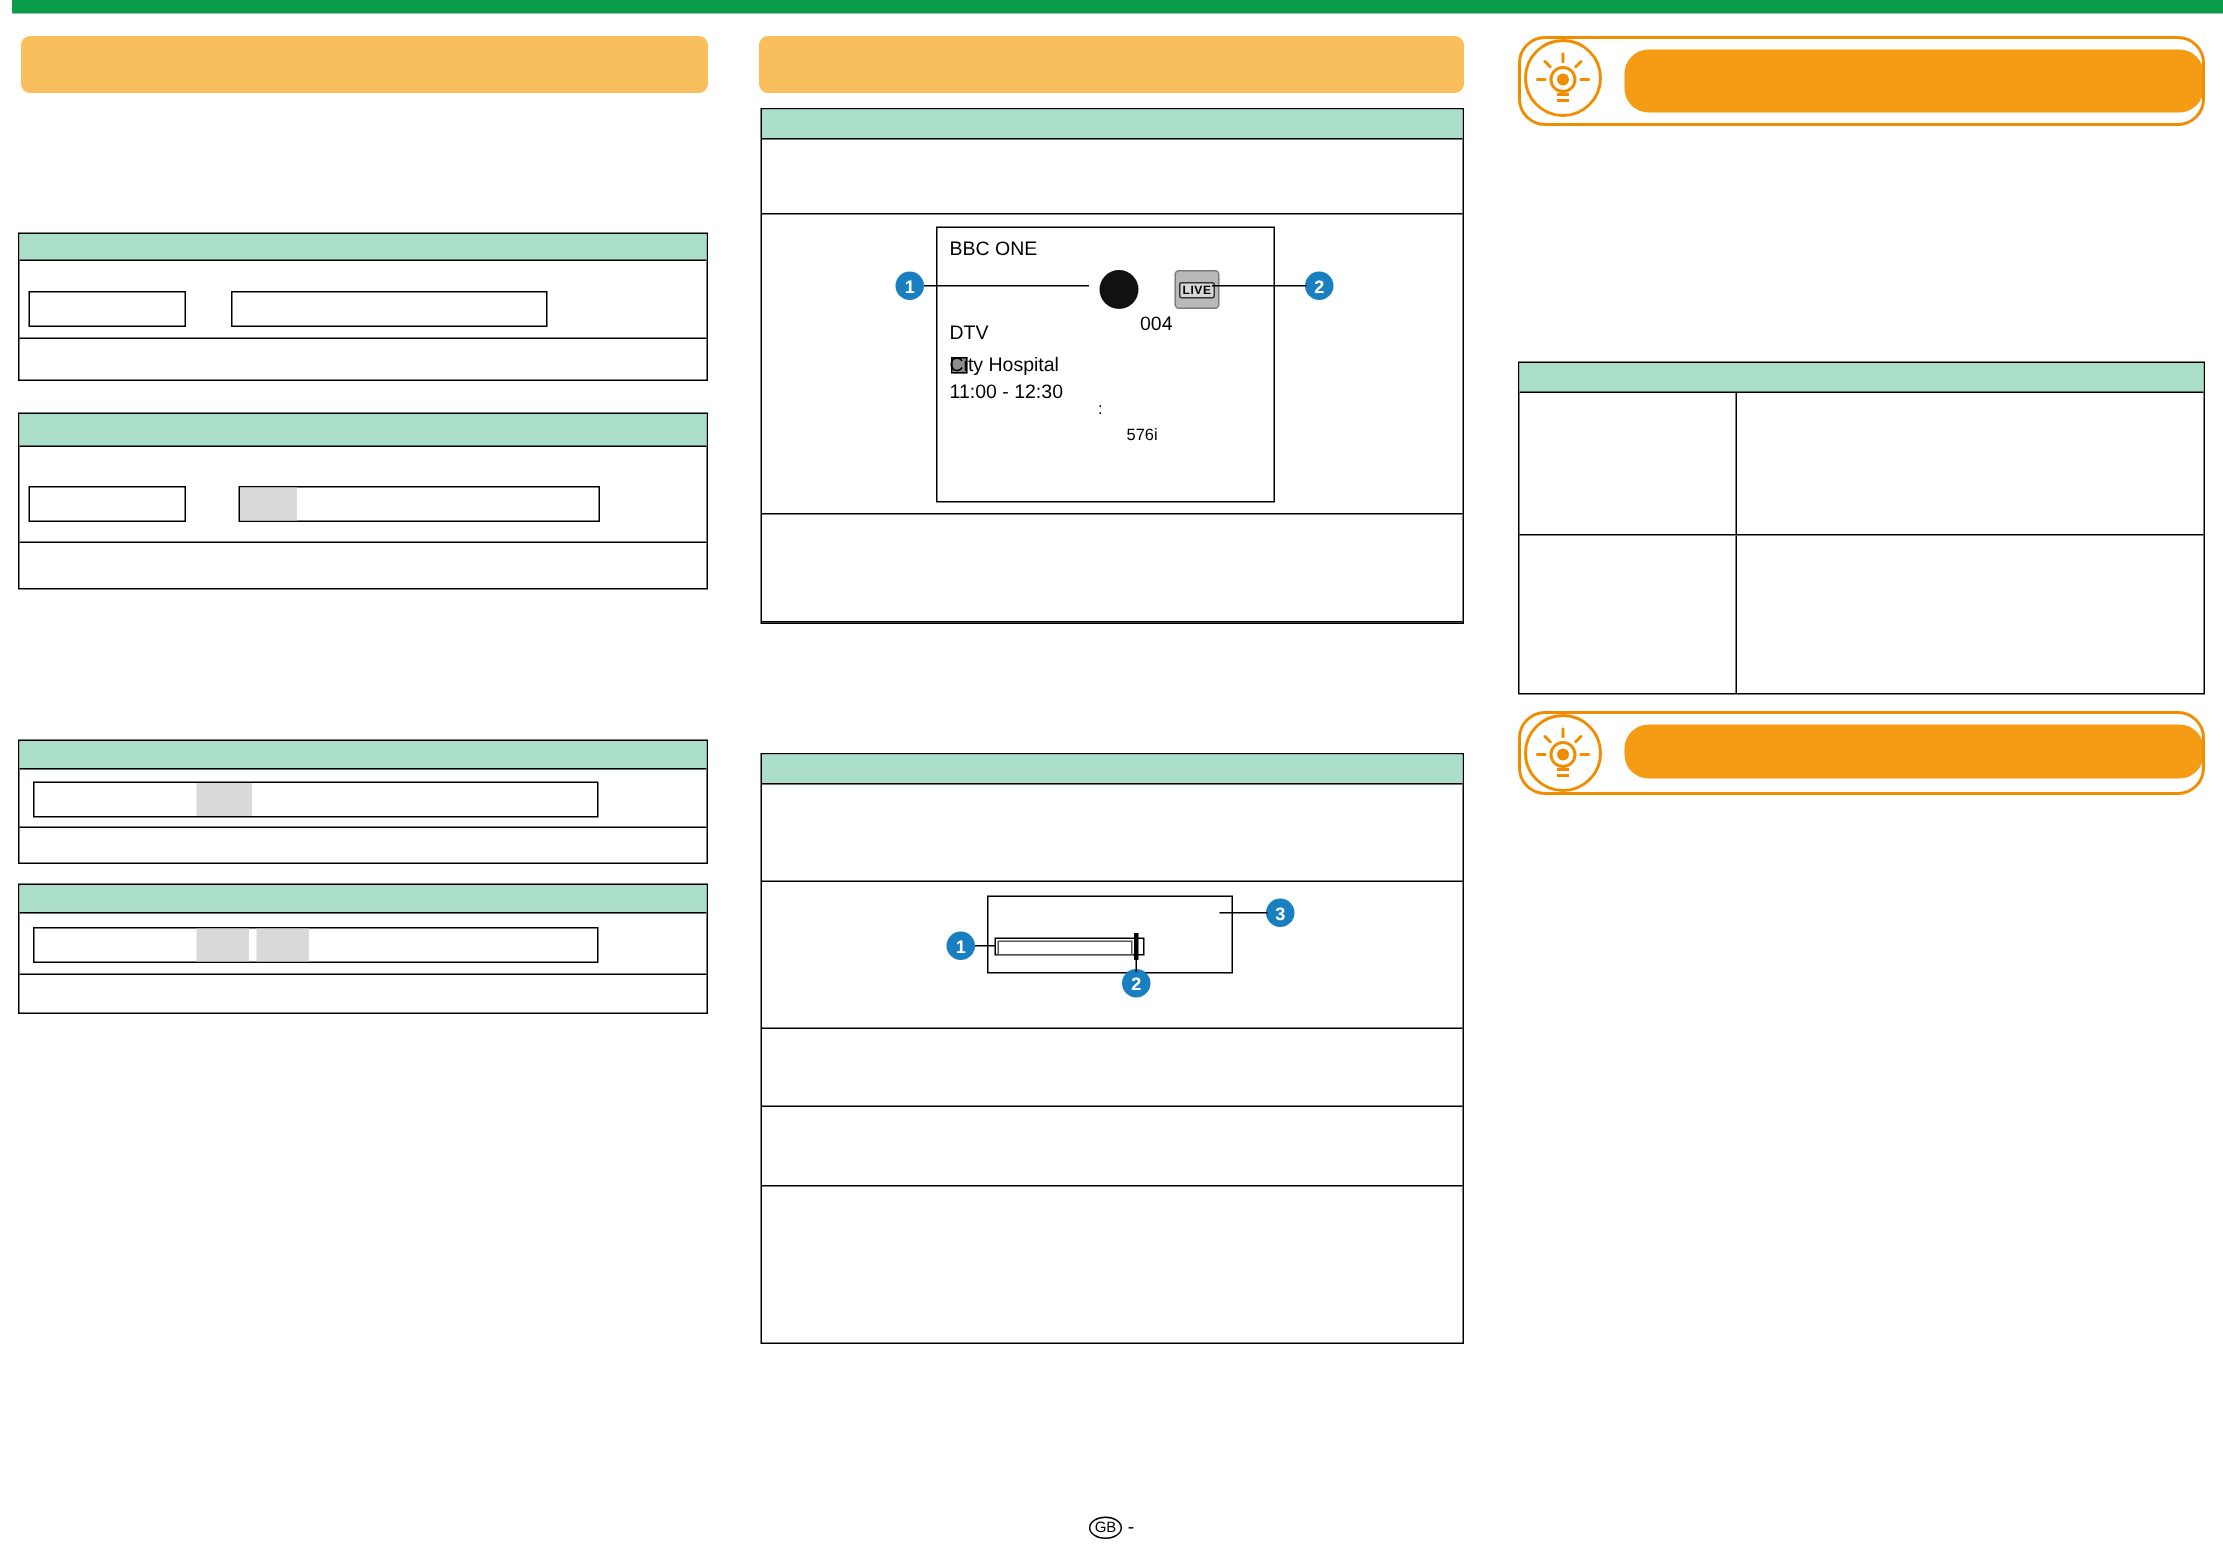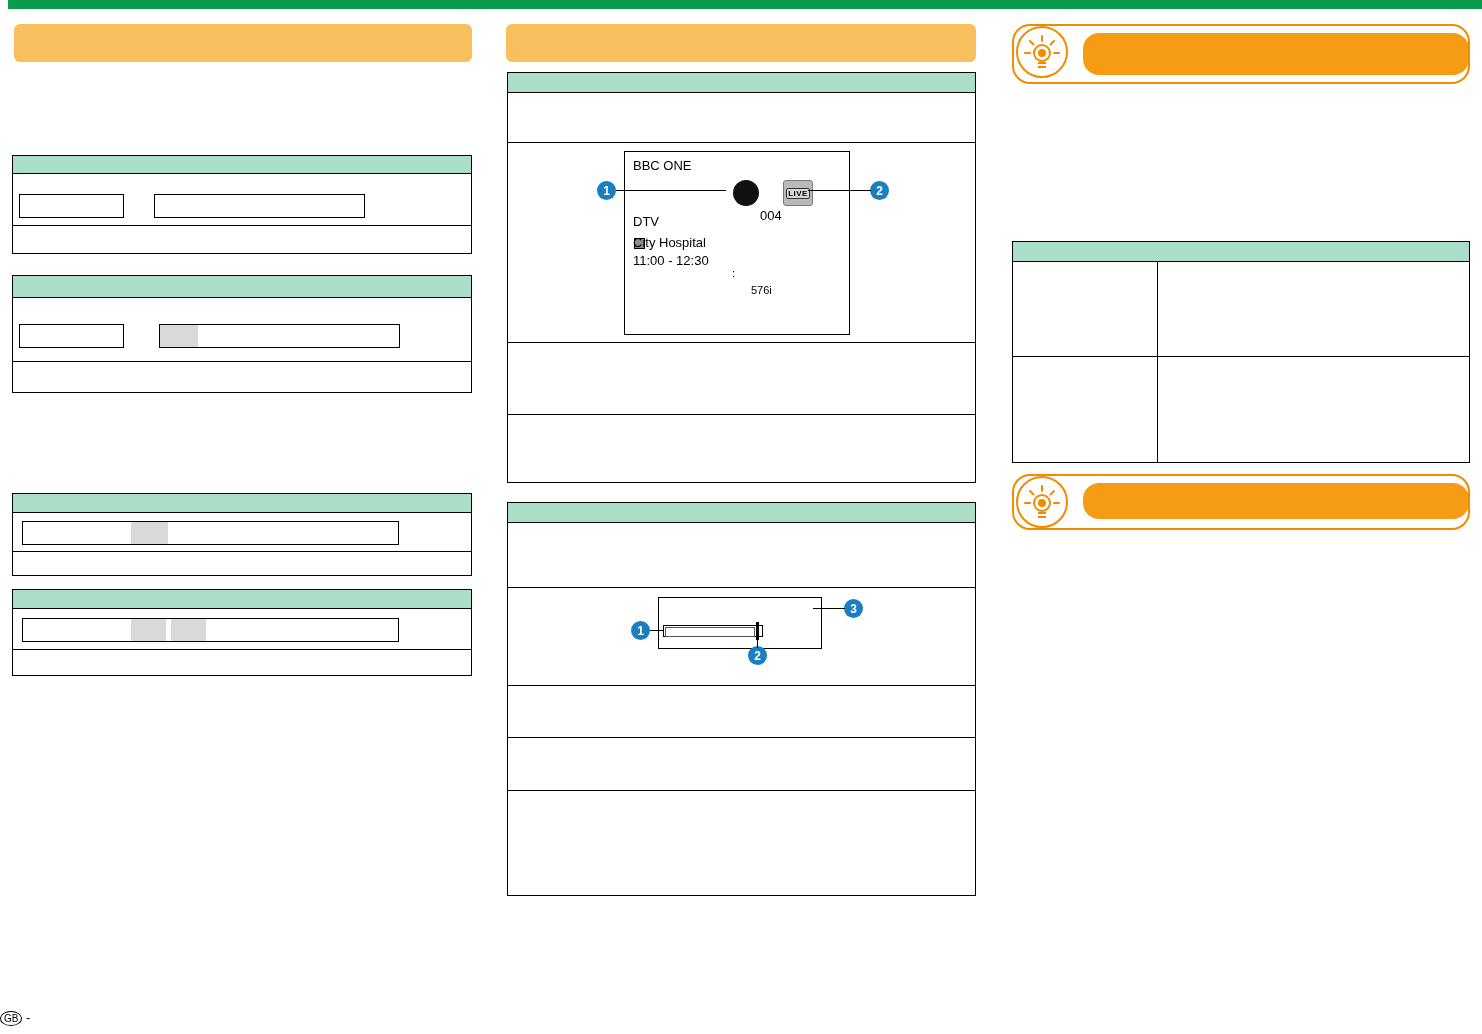"BBC ONE" div.tbl { height: 411px -> 344px }
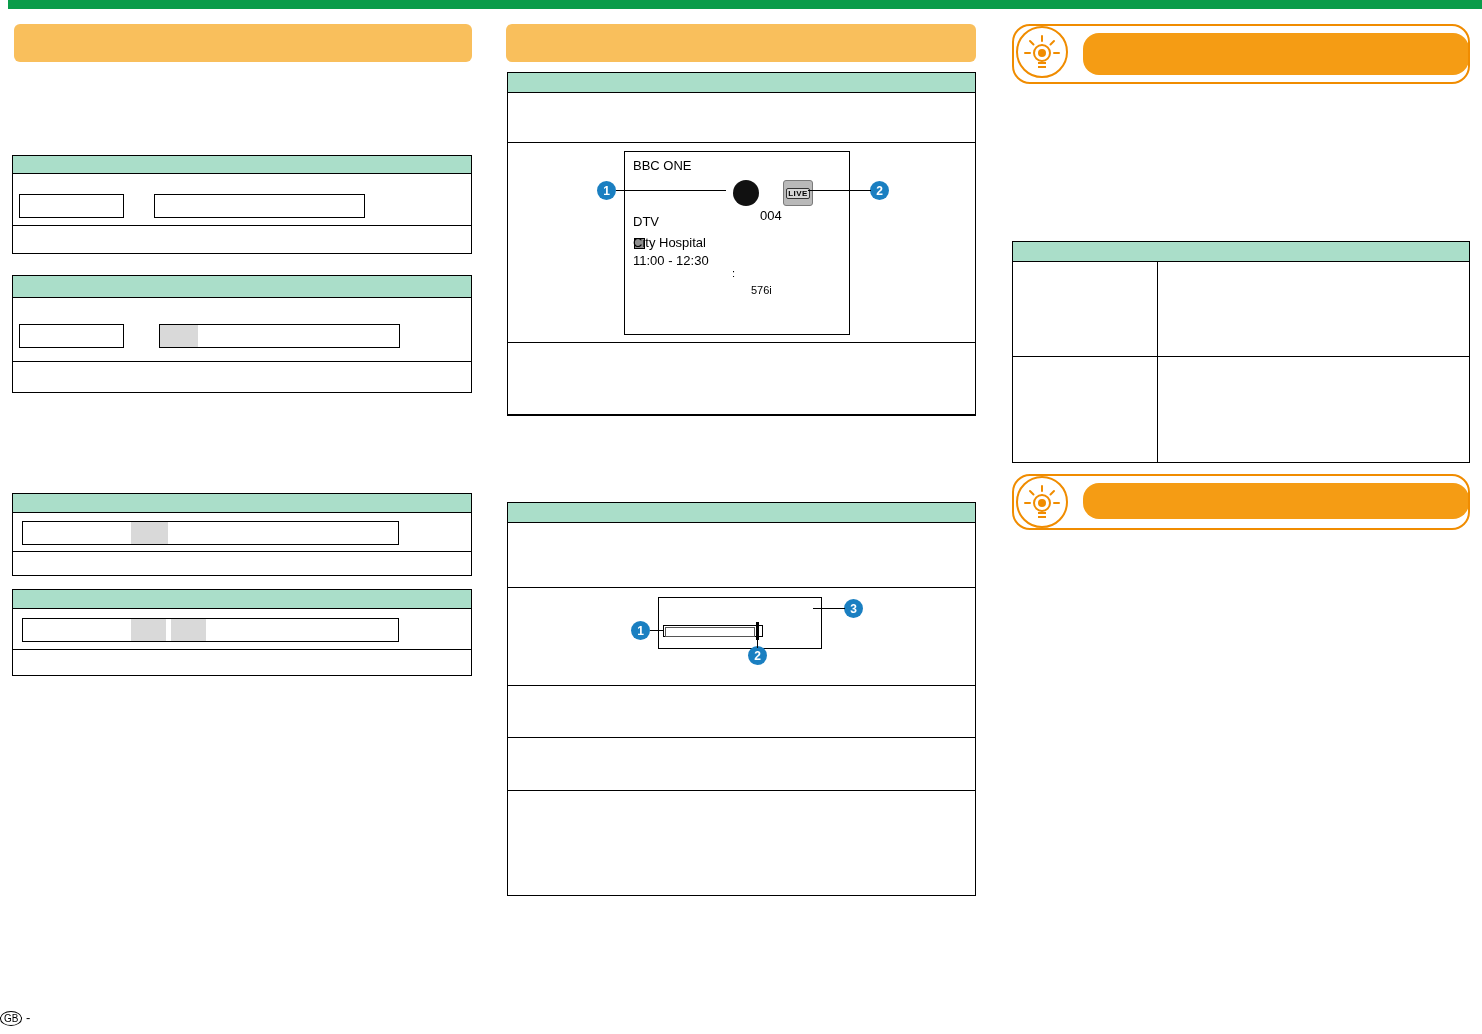"GB -" .footer { text-align: none -> center }
